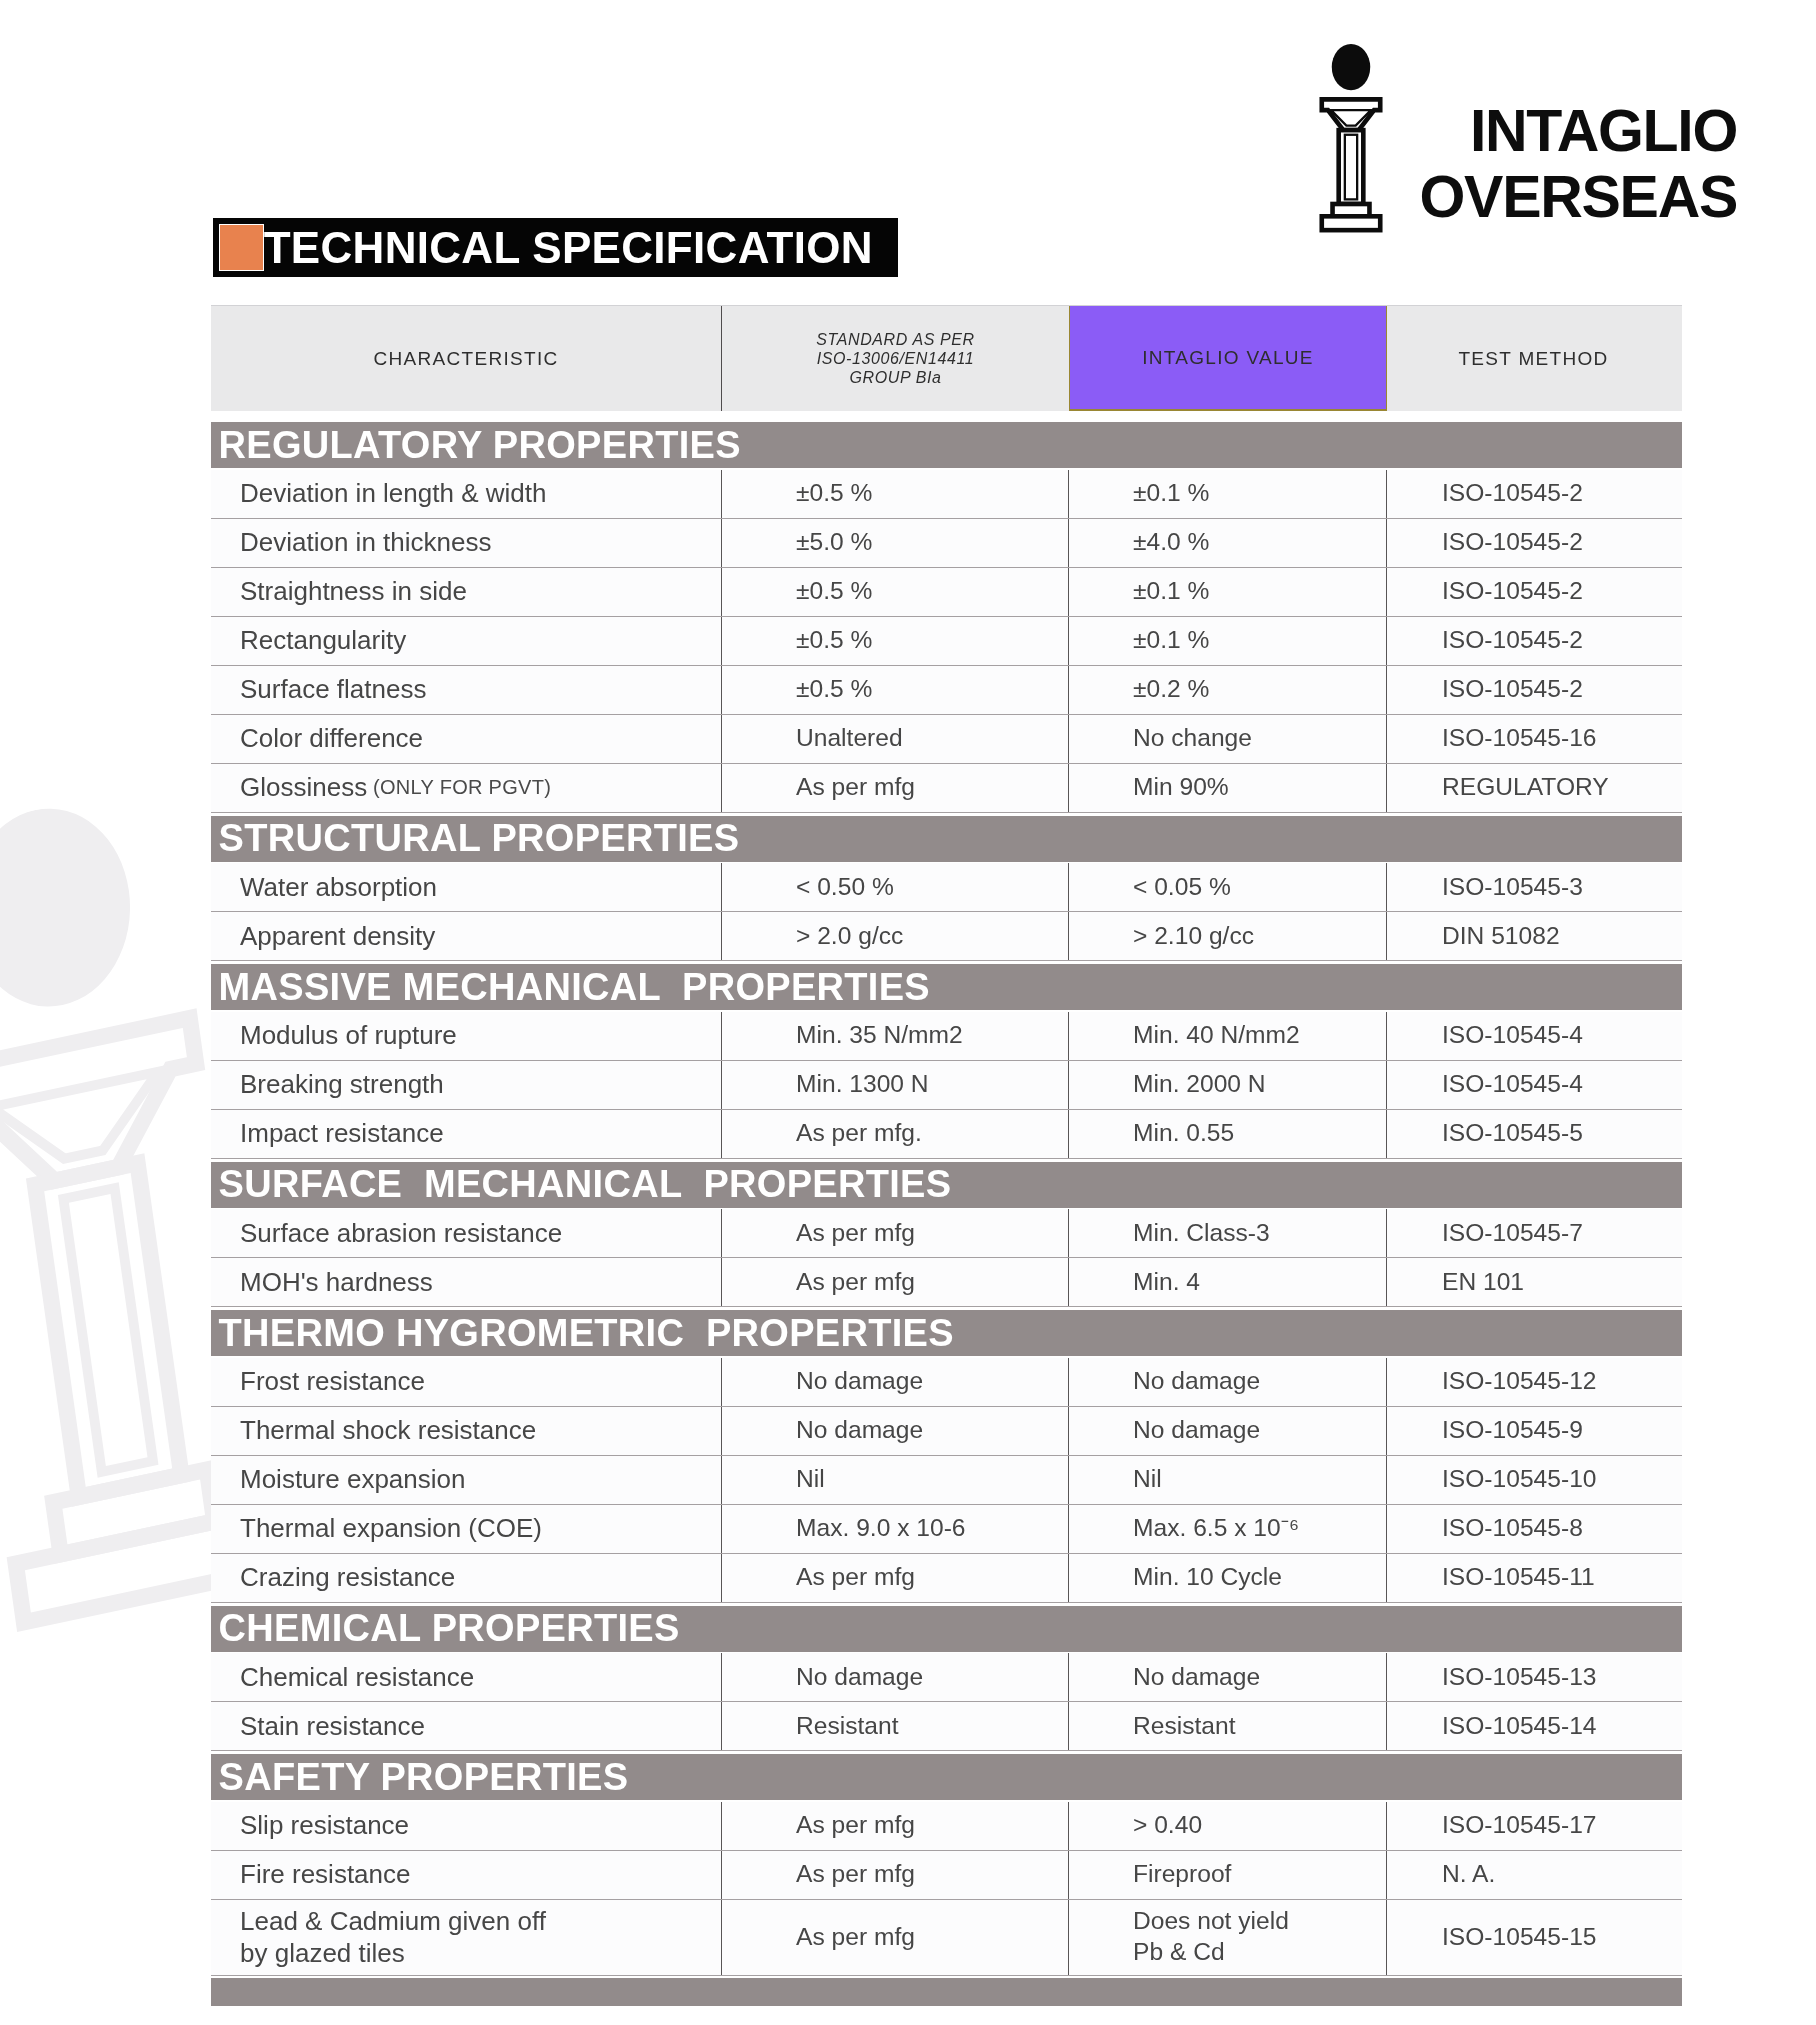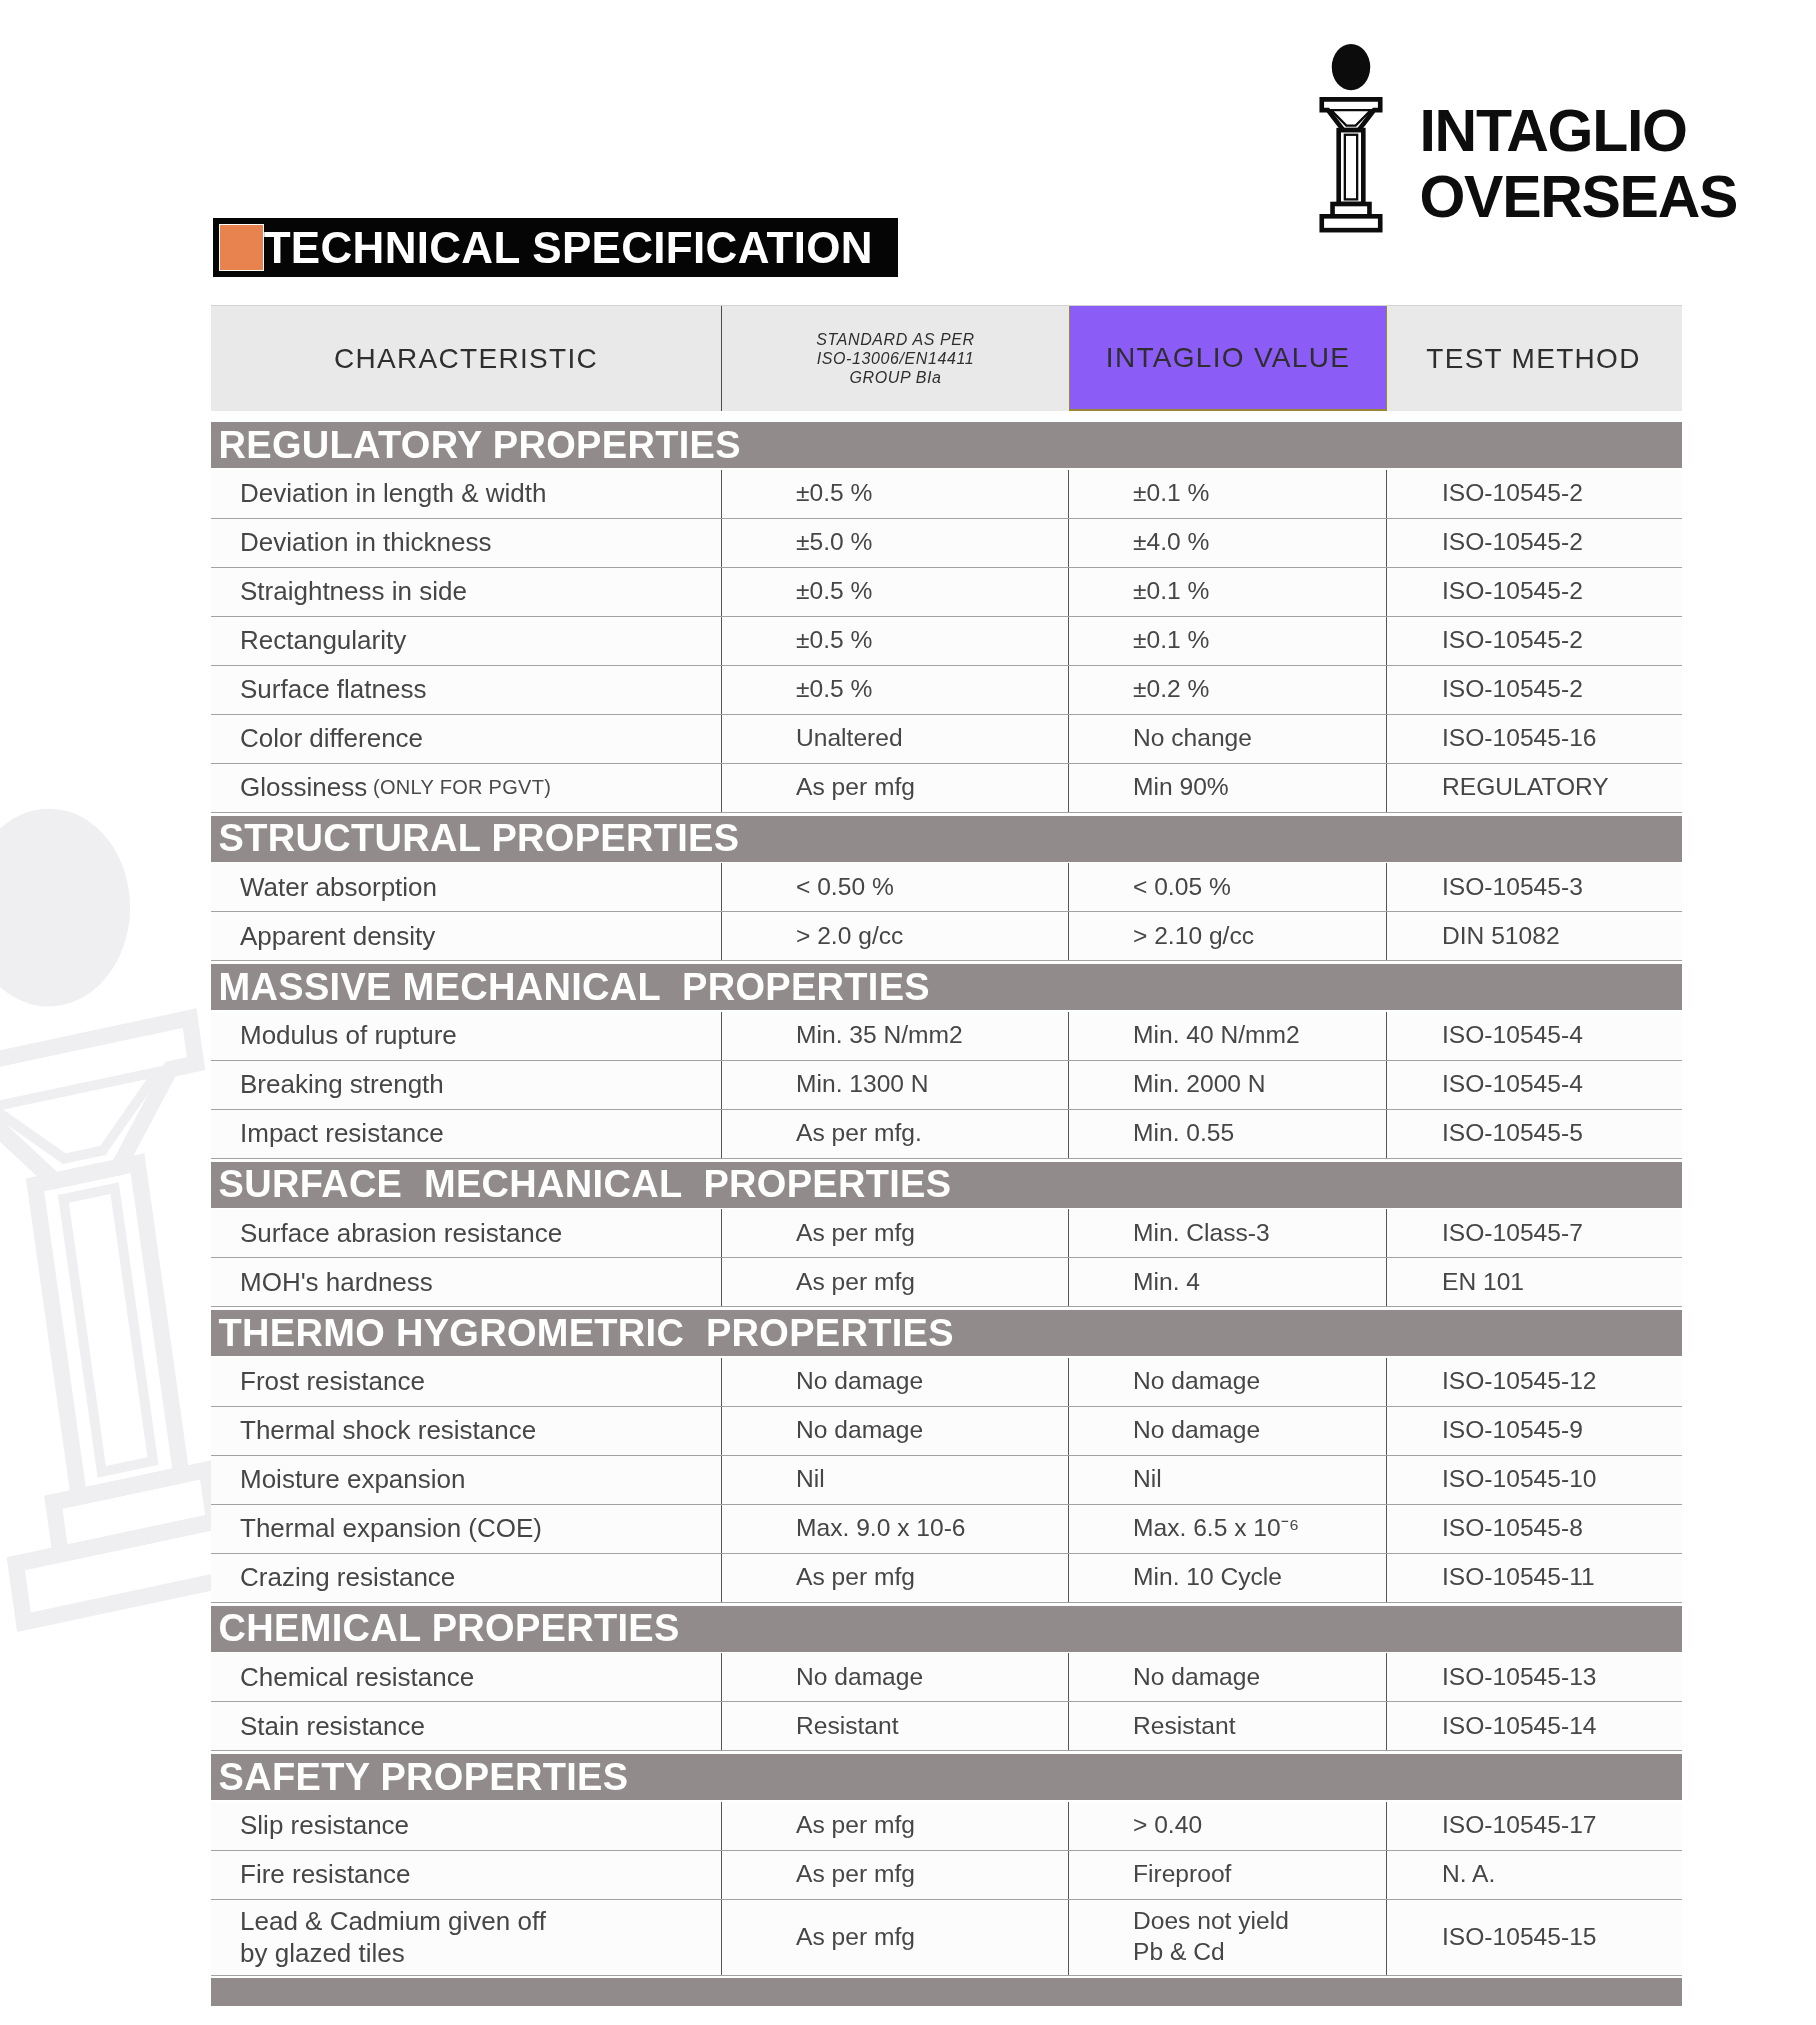"INTAGLIO" .logo { text-align: none -> right }
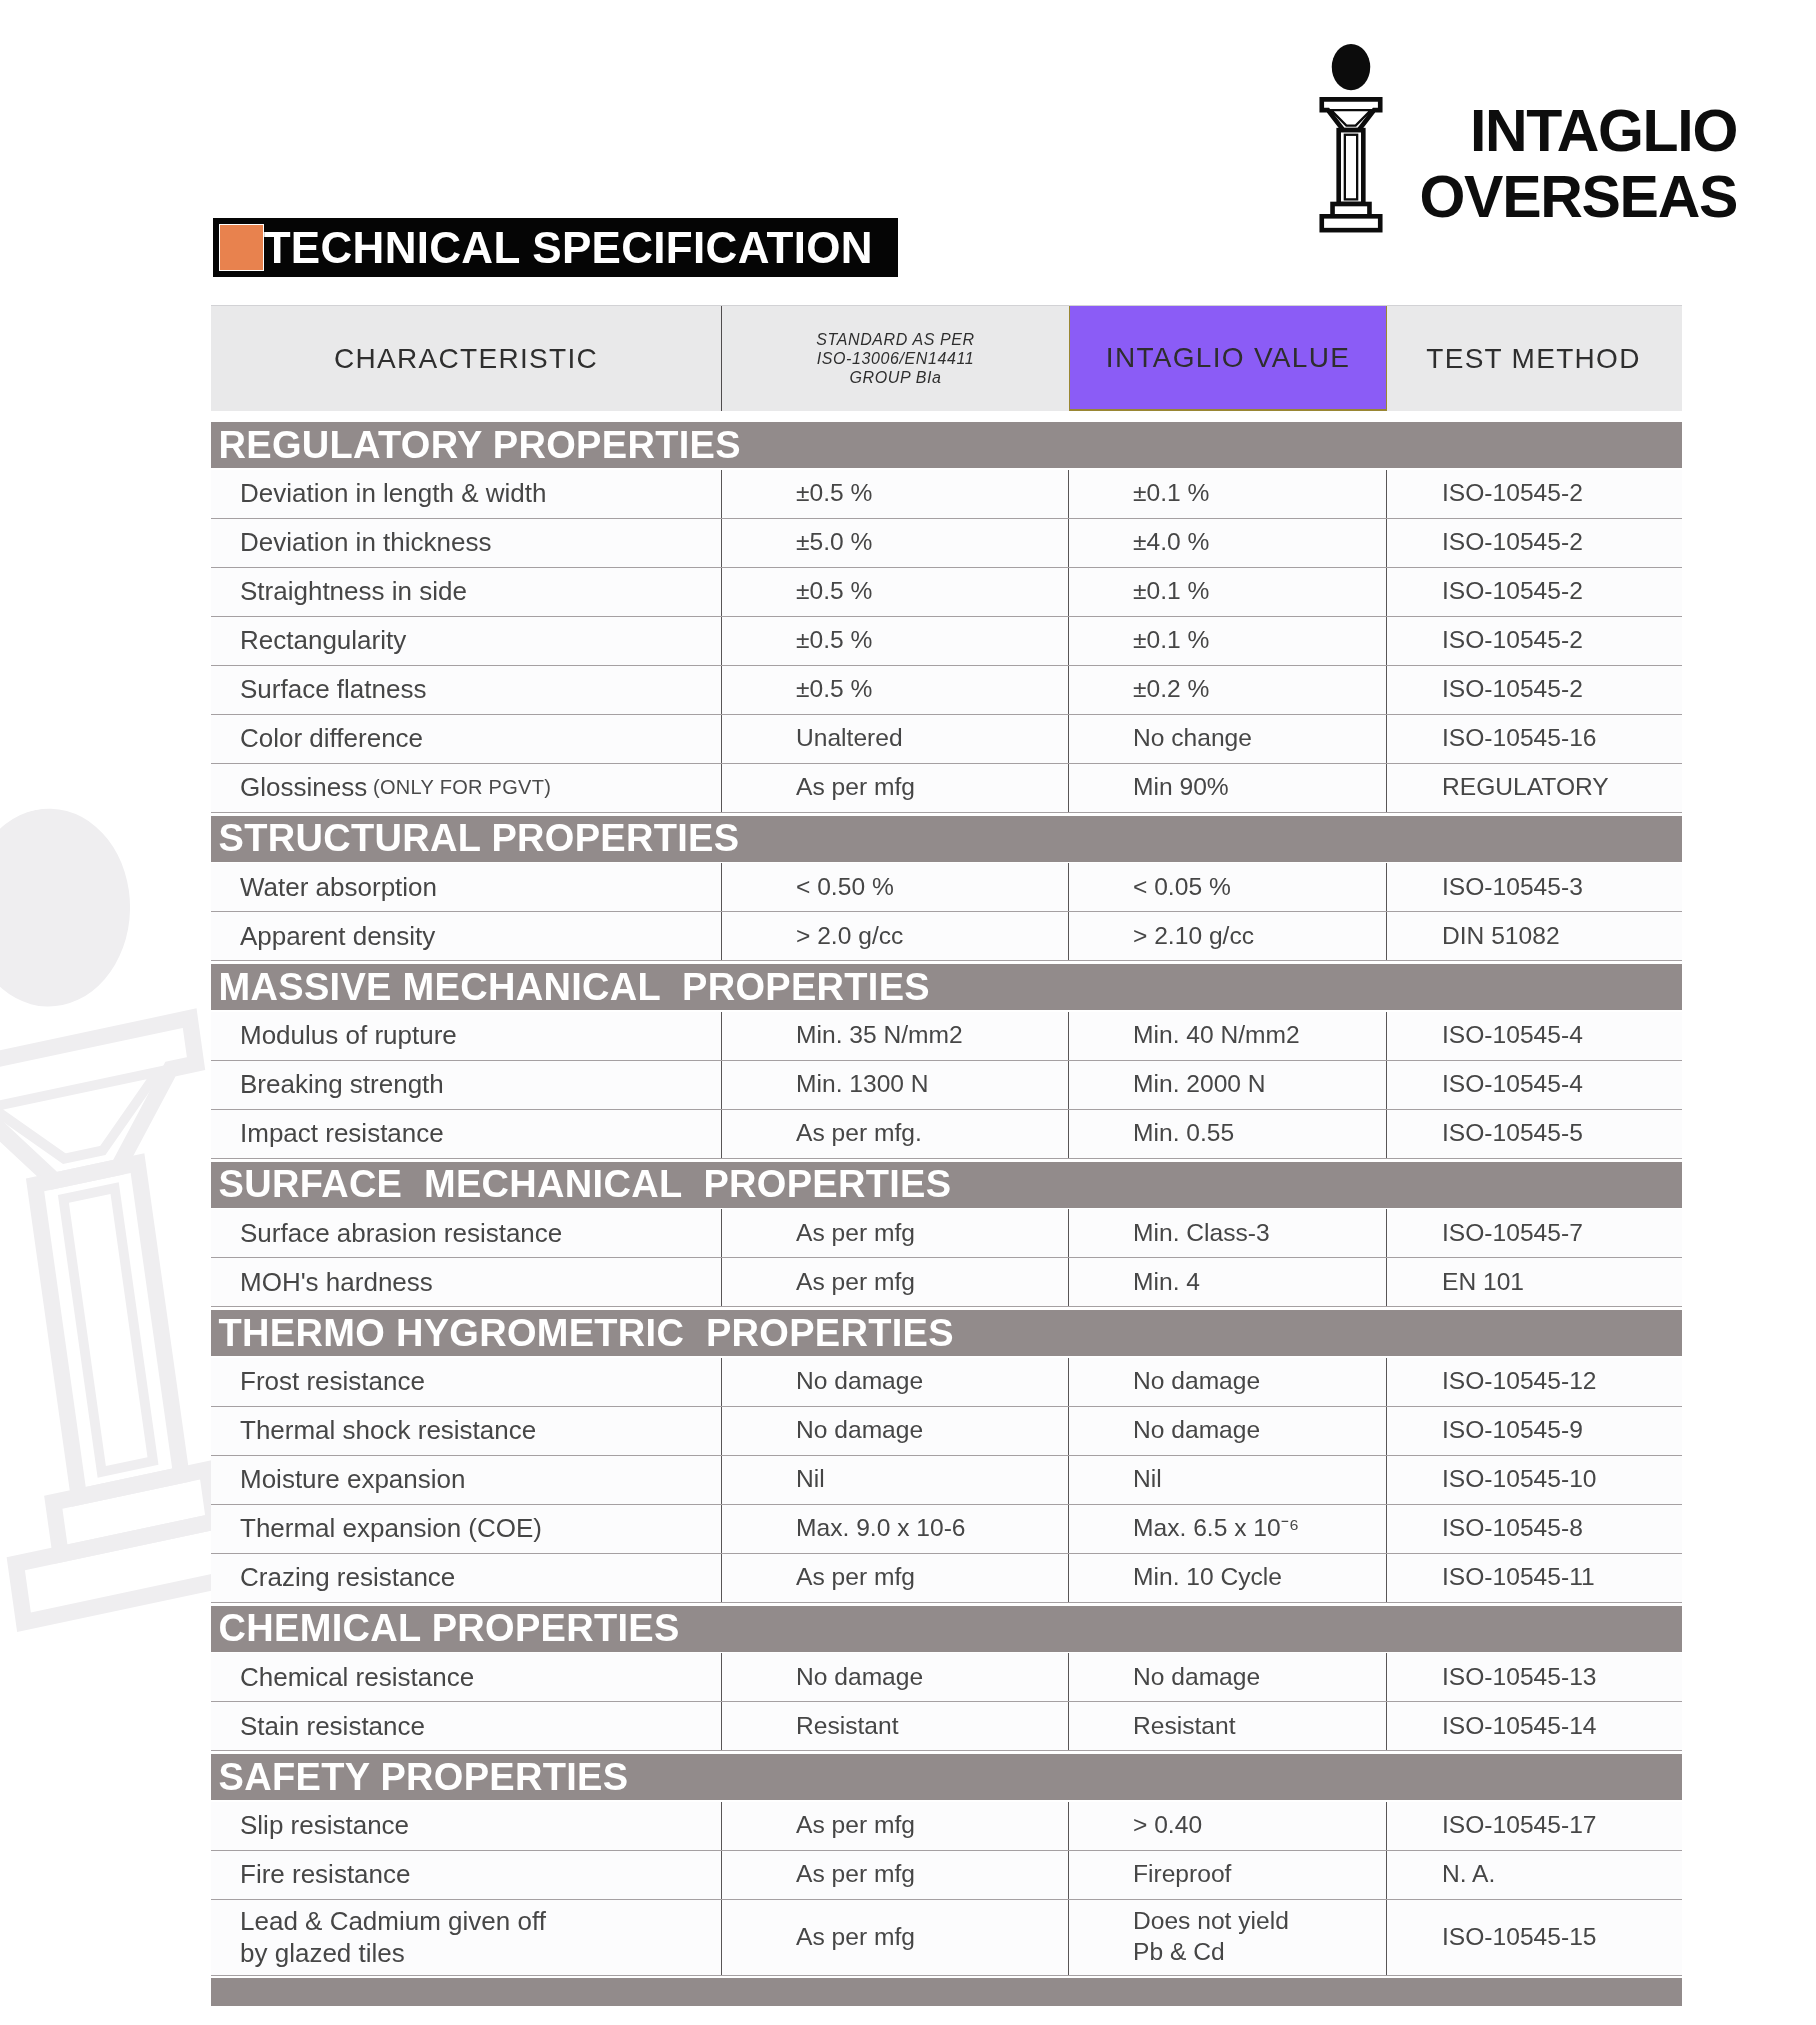"CHARACTERISTIC" .hcell { font-size: 28px -> 19px }
